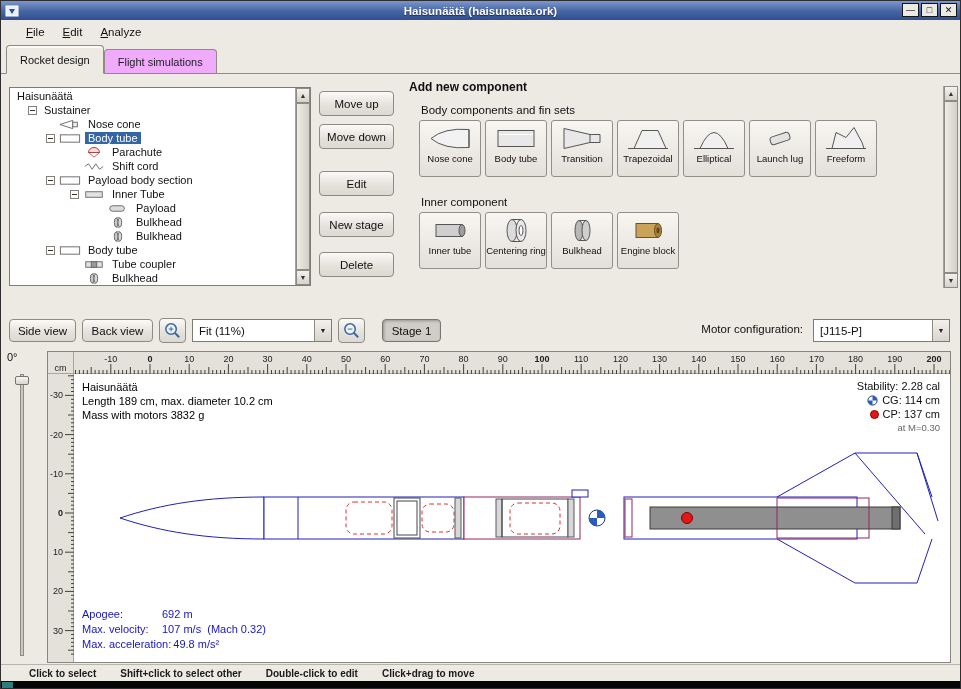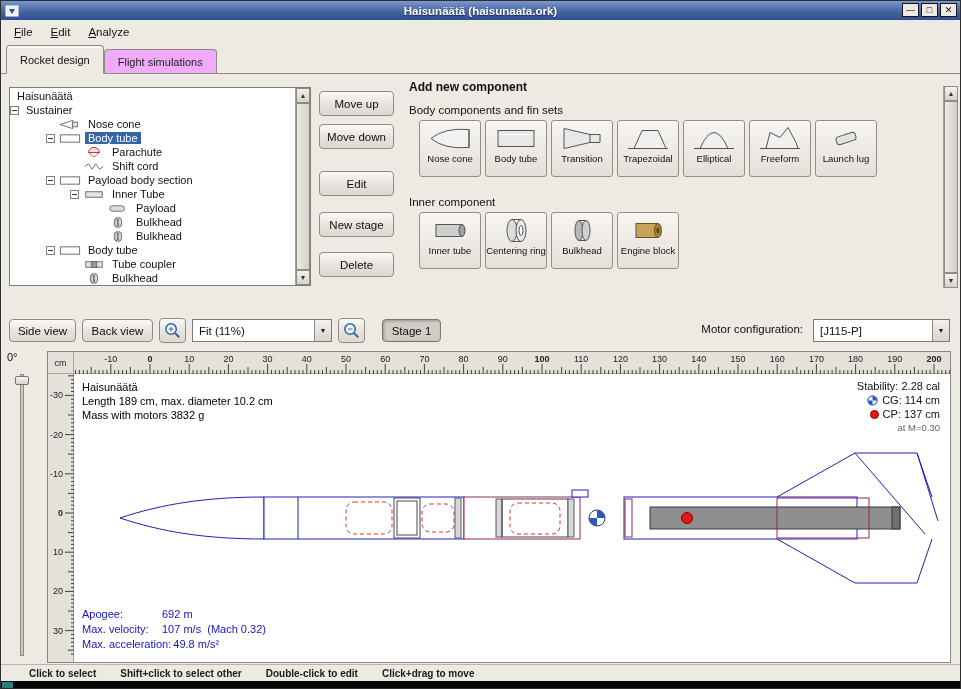"File" .menubar { padding-left: 4px -> 16px }
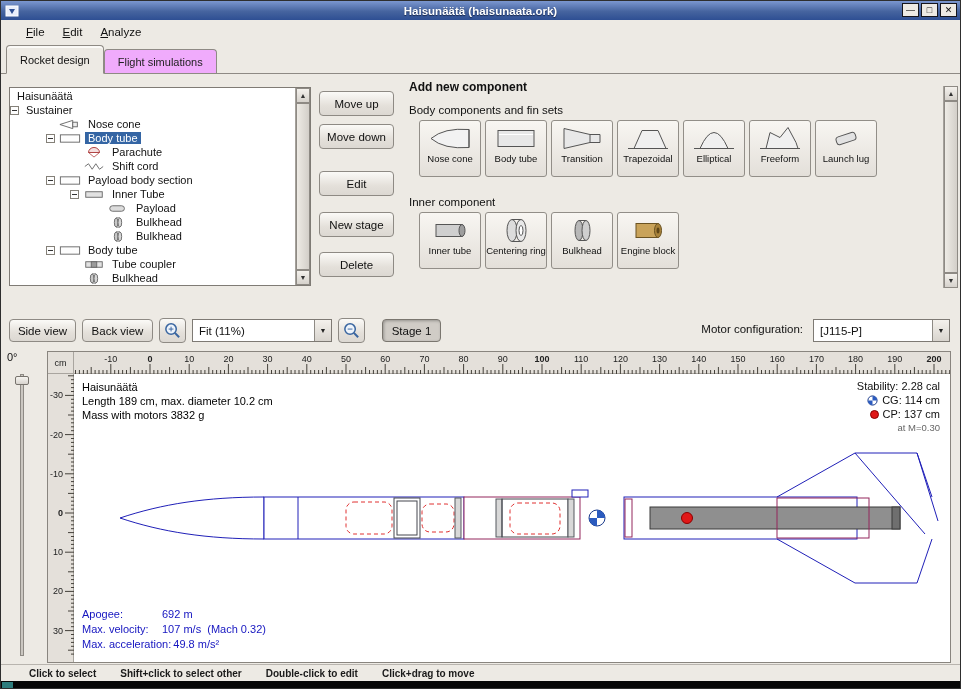"Sustainer" .pl1 { padding-left: none -> 18px }
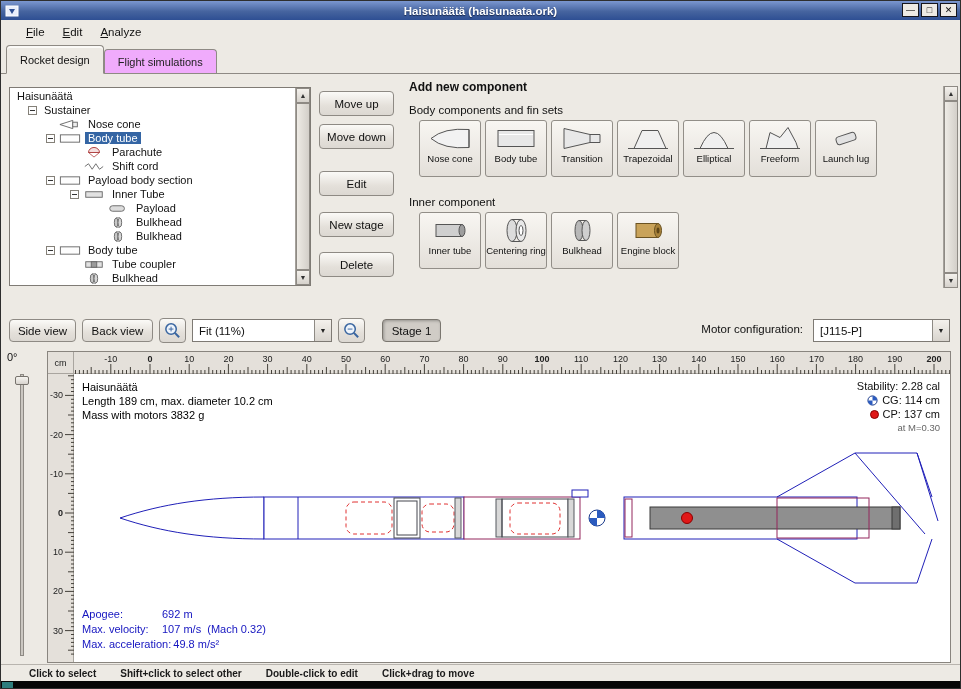"Body components and fin sets" .group-label { left: 8px -> 20px }
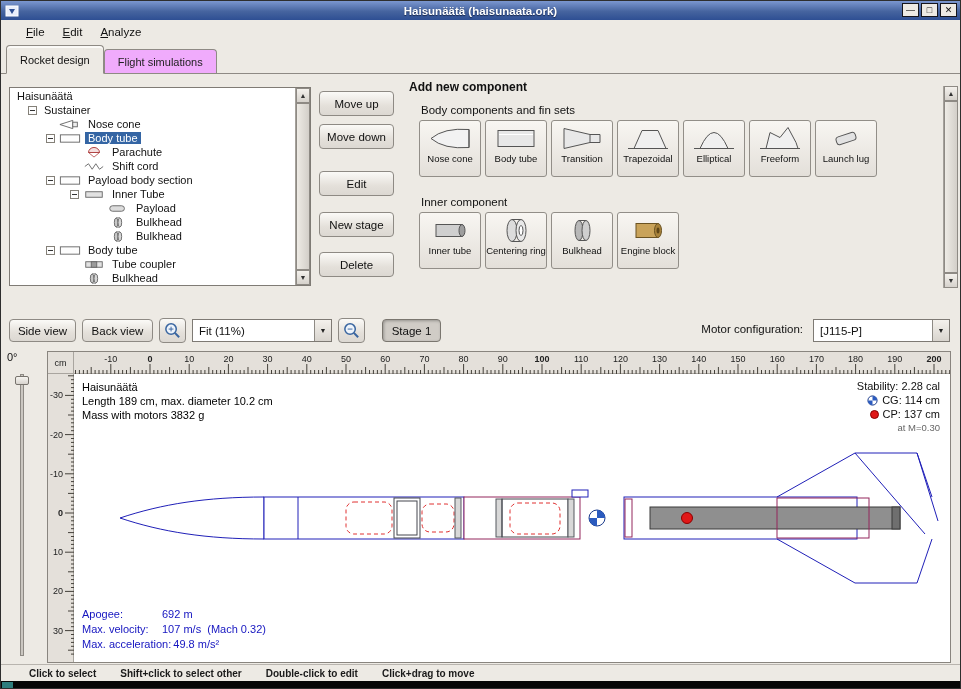"Freeform" div.comp-btn { order: before "Launch lug" -> after "Launch lug" }
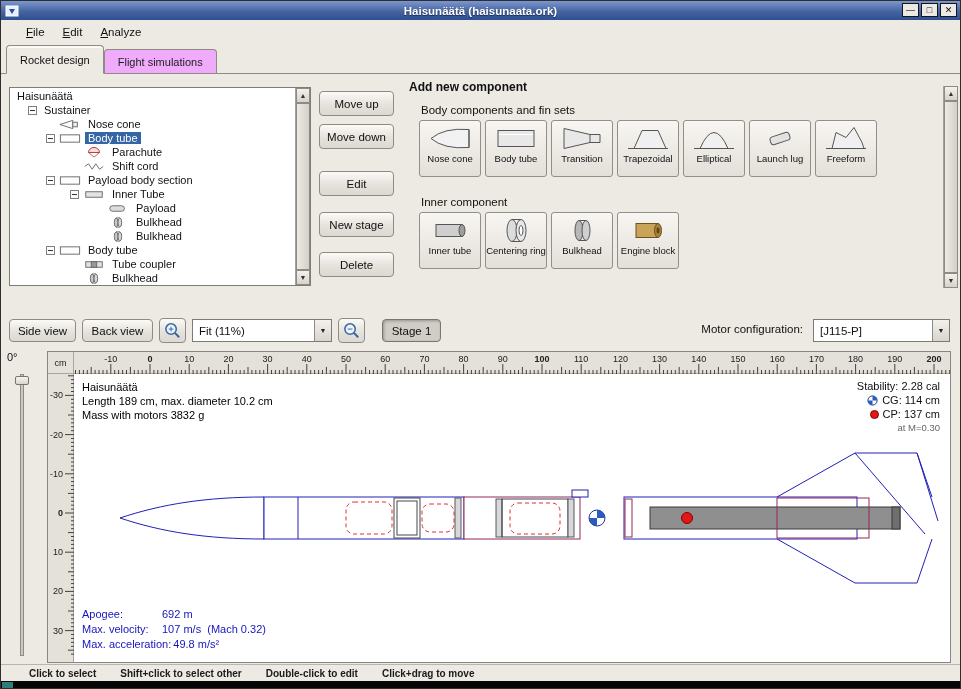"cm" .ruler-corner { align-items: center -> flex-end }
